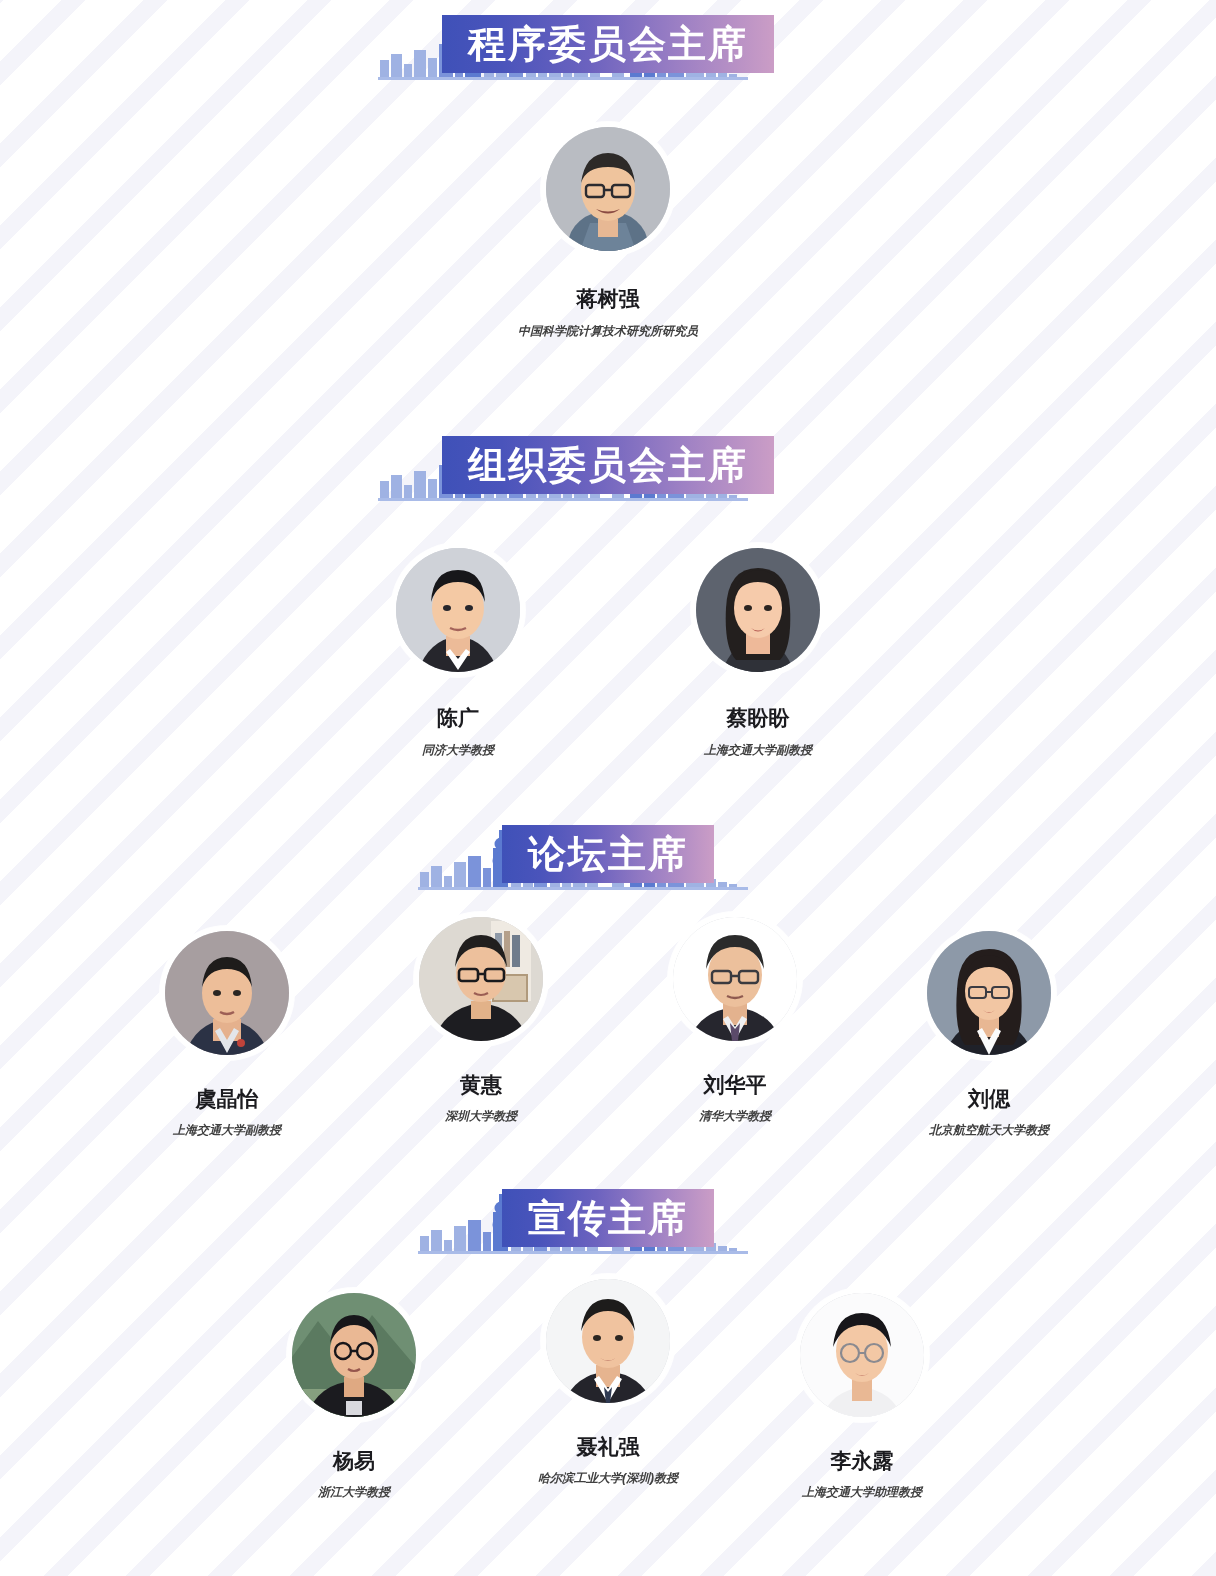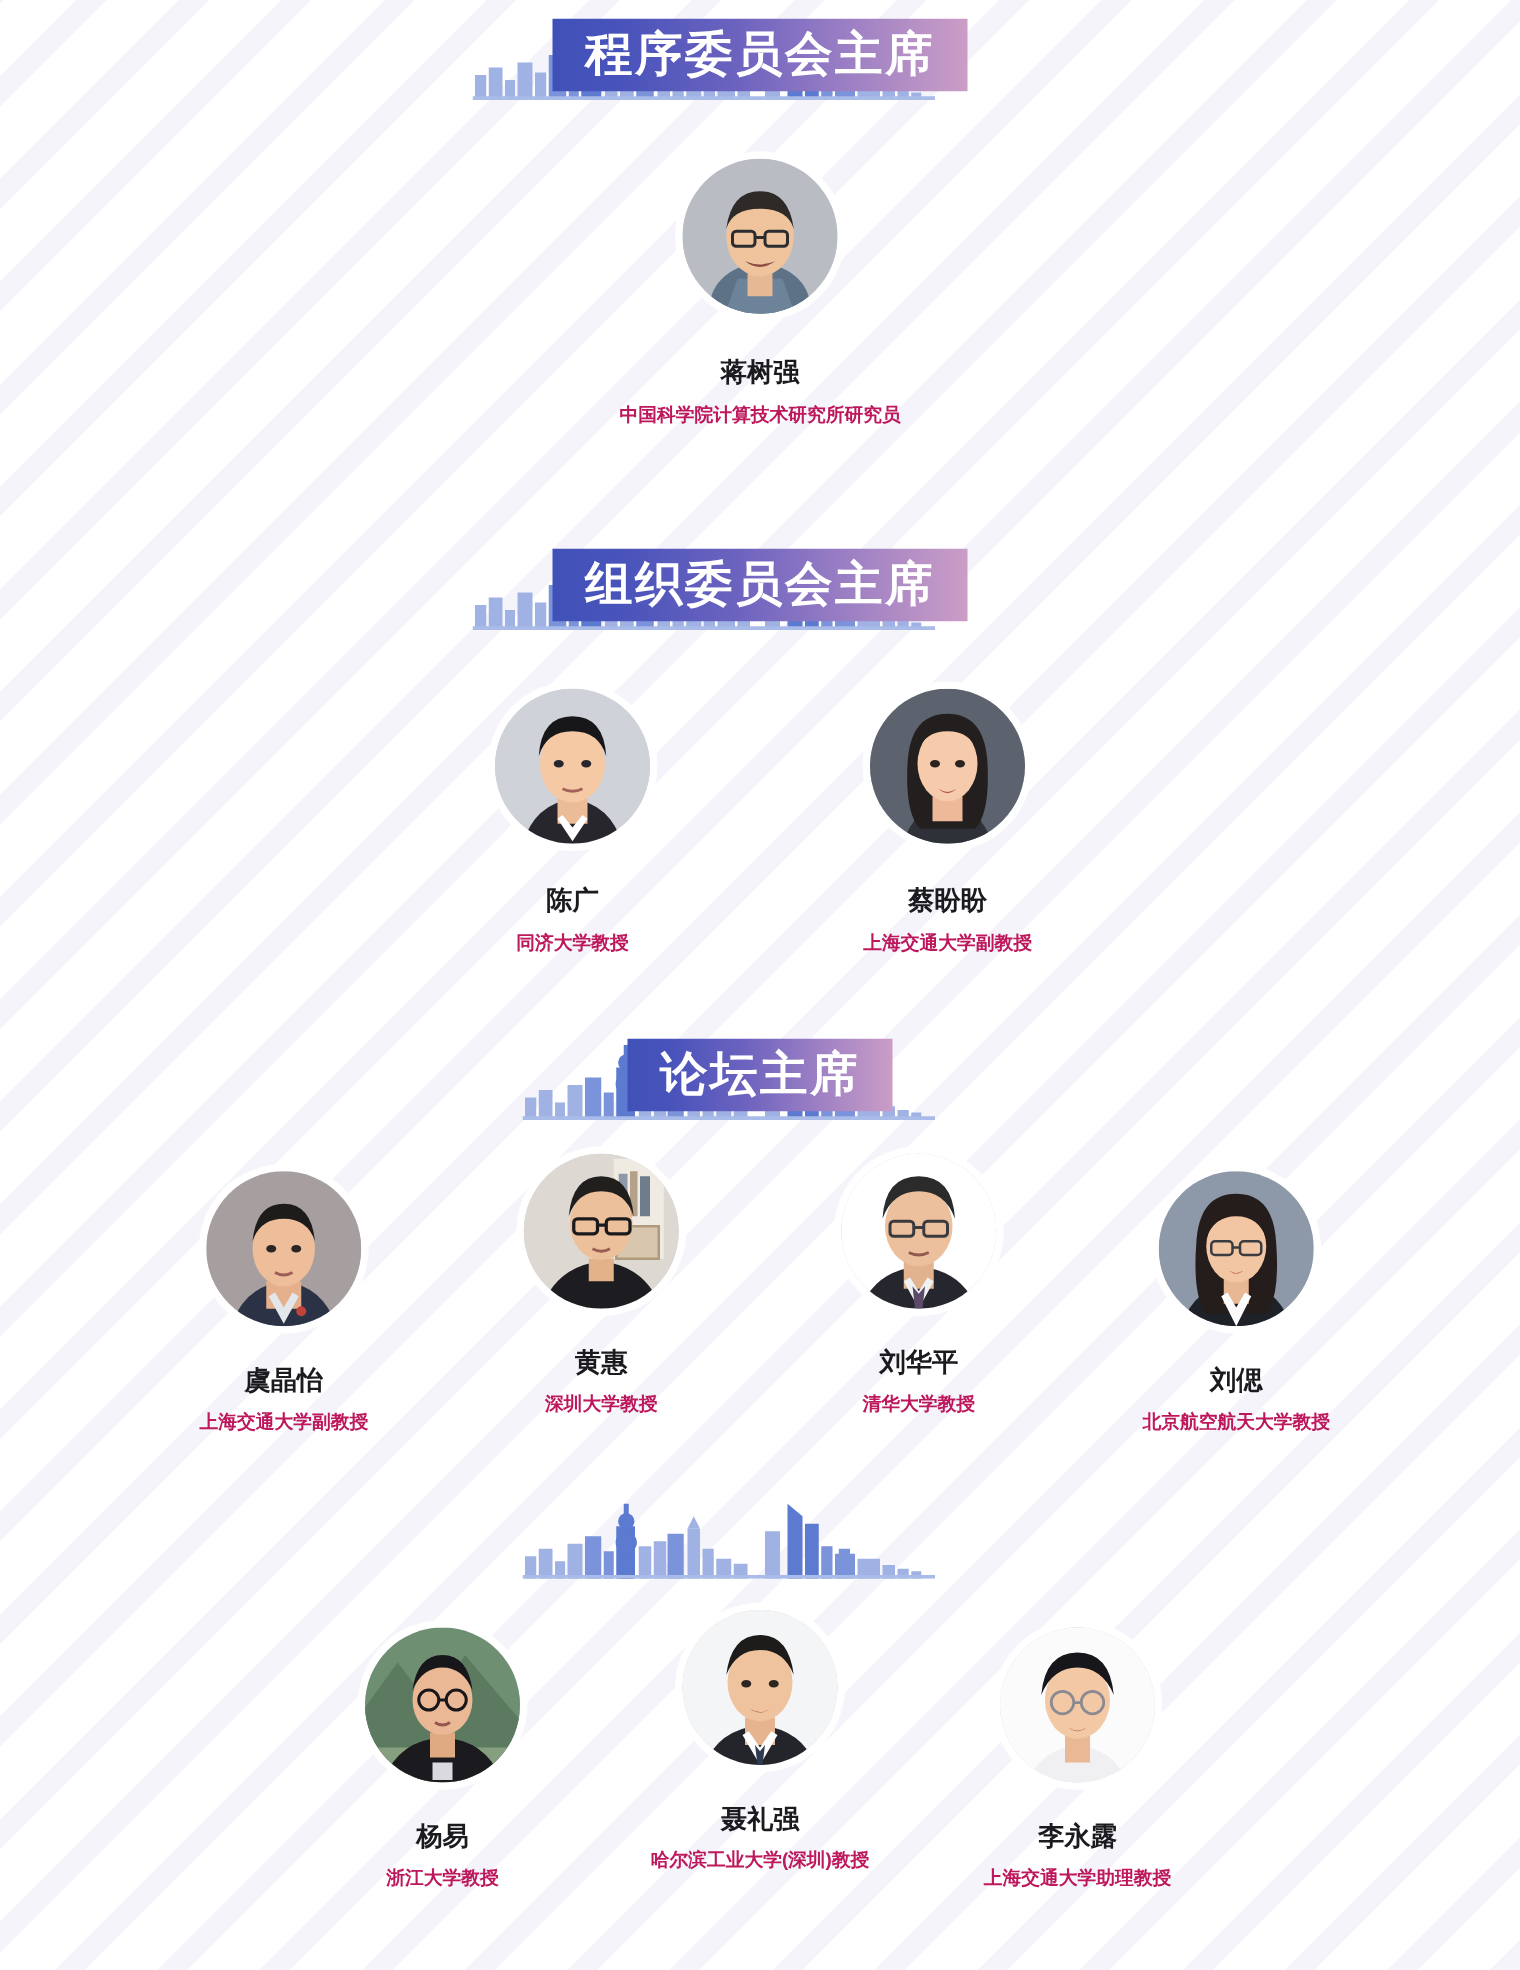"中国科学院计算技术研究所研究员" .p-affil { color: #be185d -> #404040; font-size: 15px -> 12px; font-style: none -> italic }
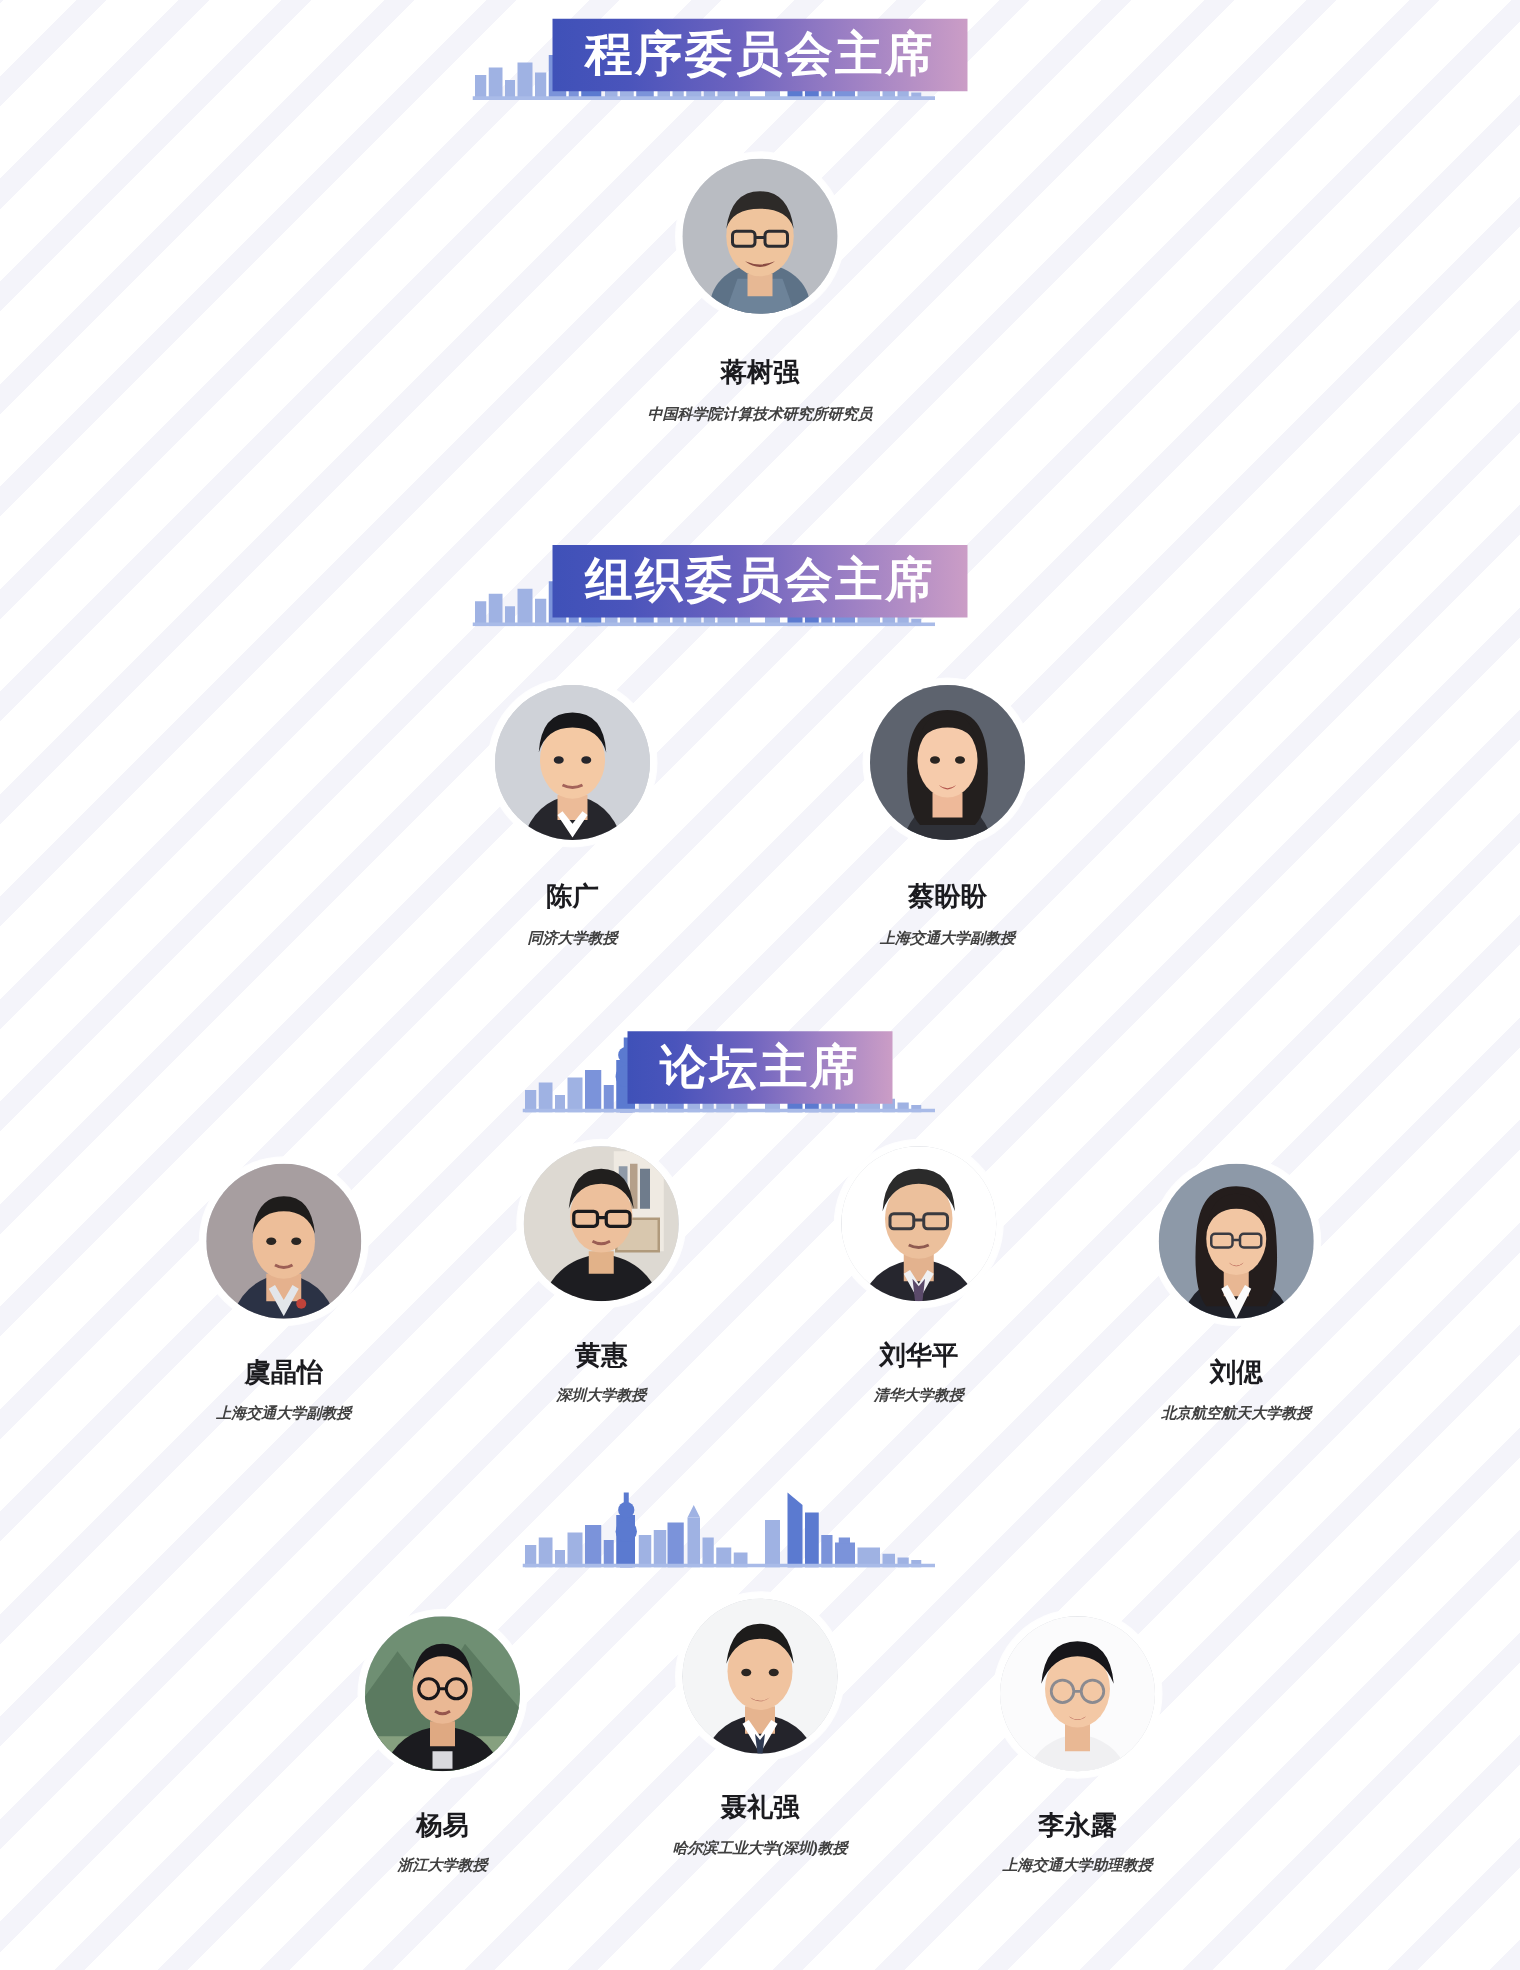"宣传主席" div.title-plate { html: none -> <div> <span>宣传主席</span> </div> }
